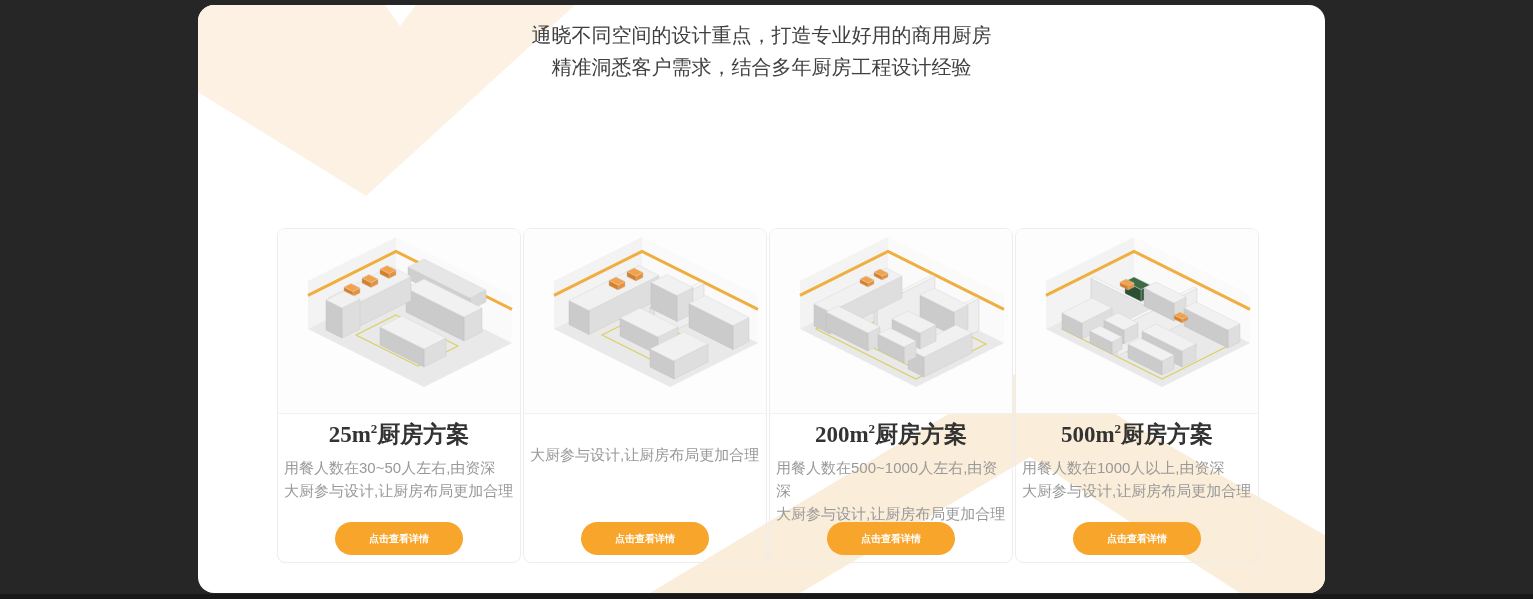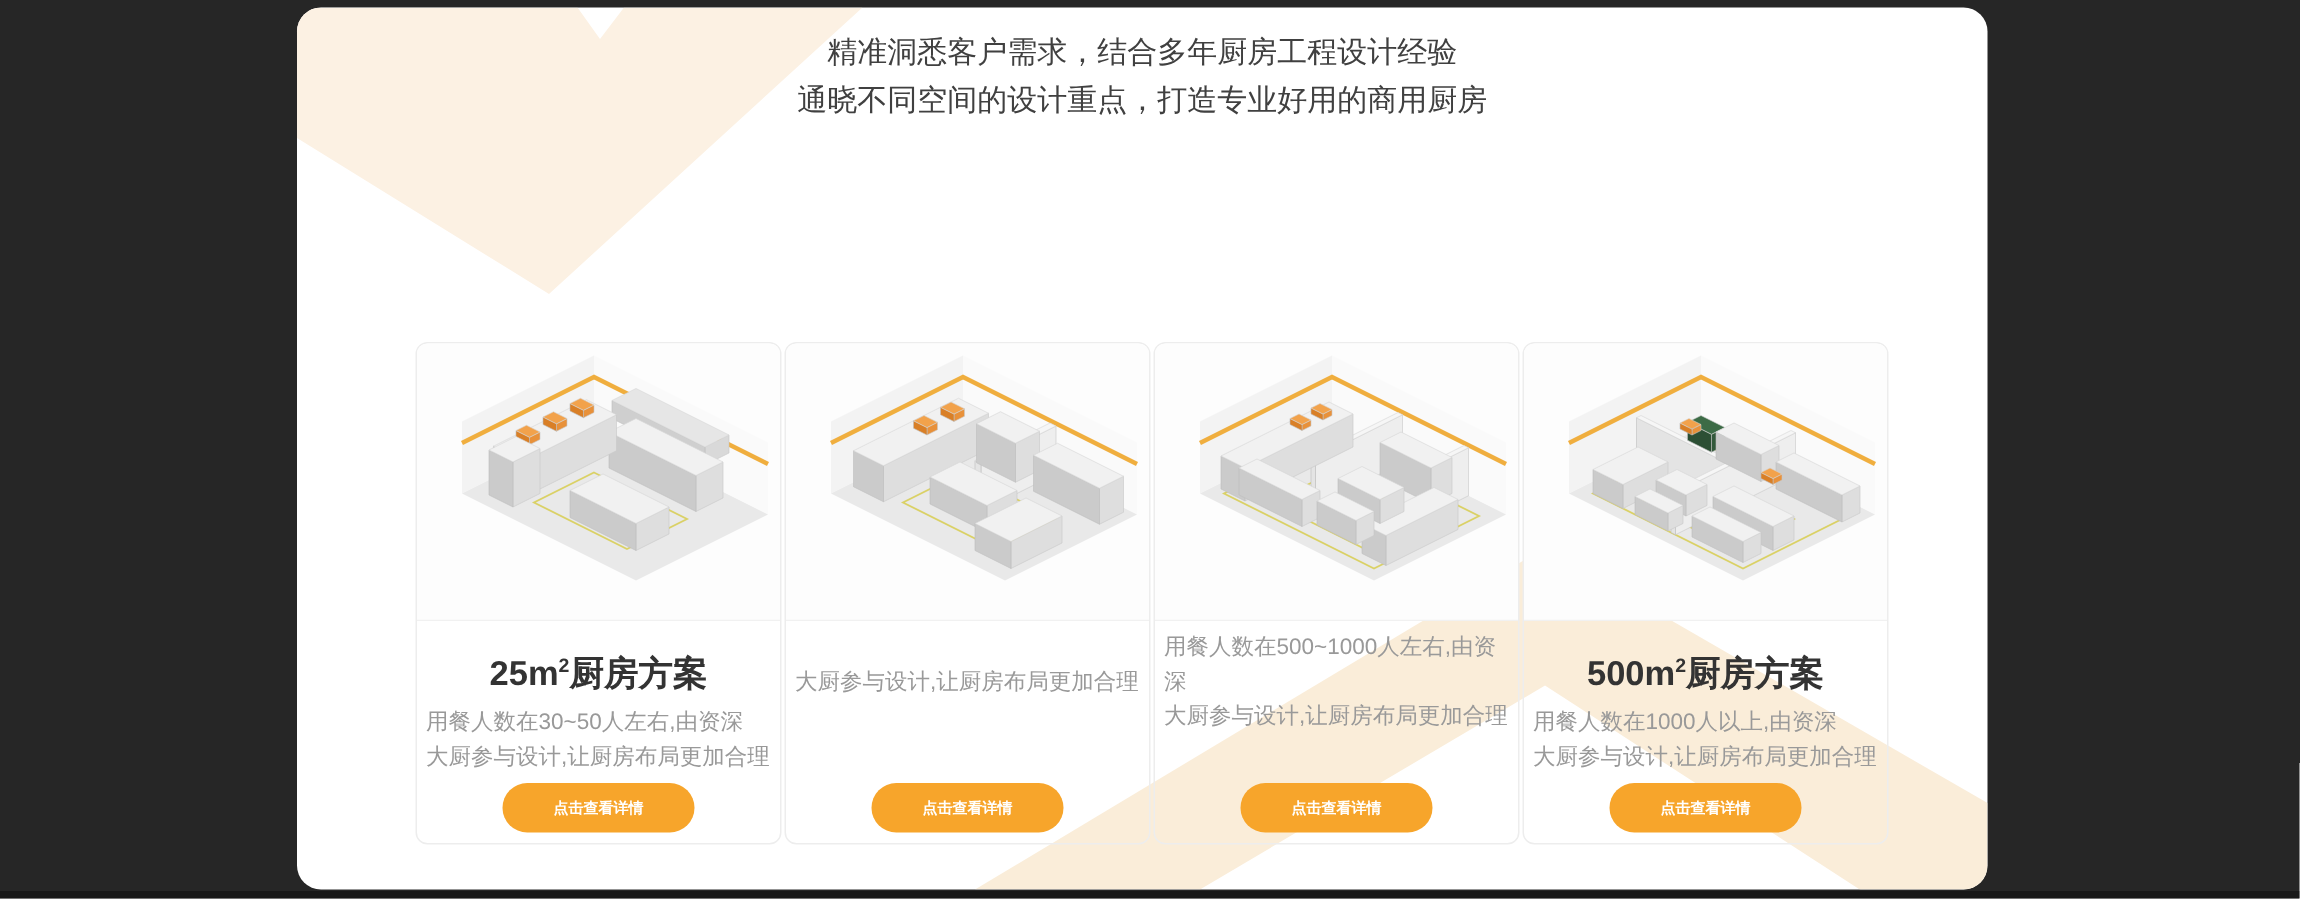"精准洞悉客户需求，结合多年厨房工程设计经验" div.subtitle { order: before "通晓不同空间的设计重点，打造专业好用的商用厨房" -> after "通晓不同空间的设计重点，打造专业好用的商用厨房" }
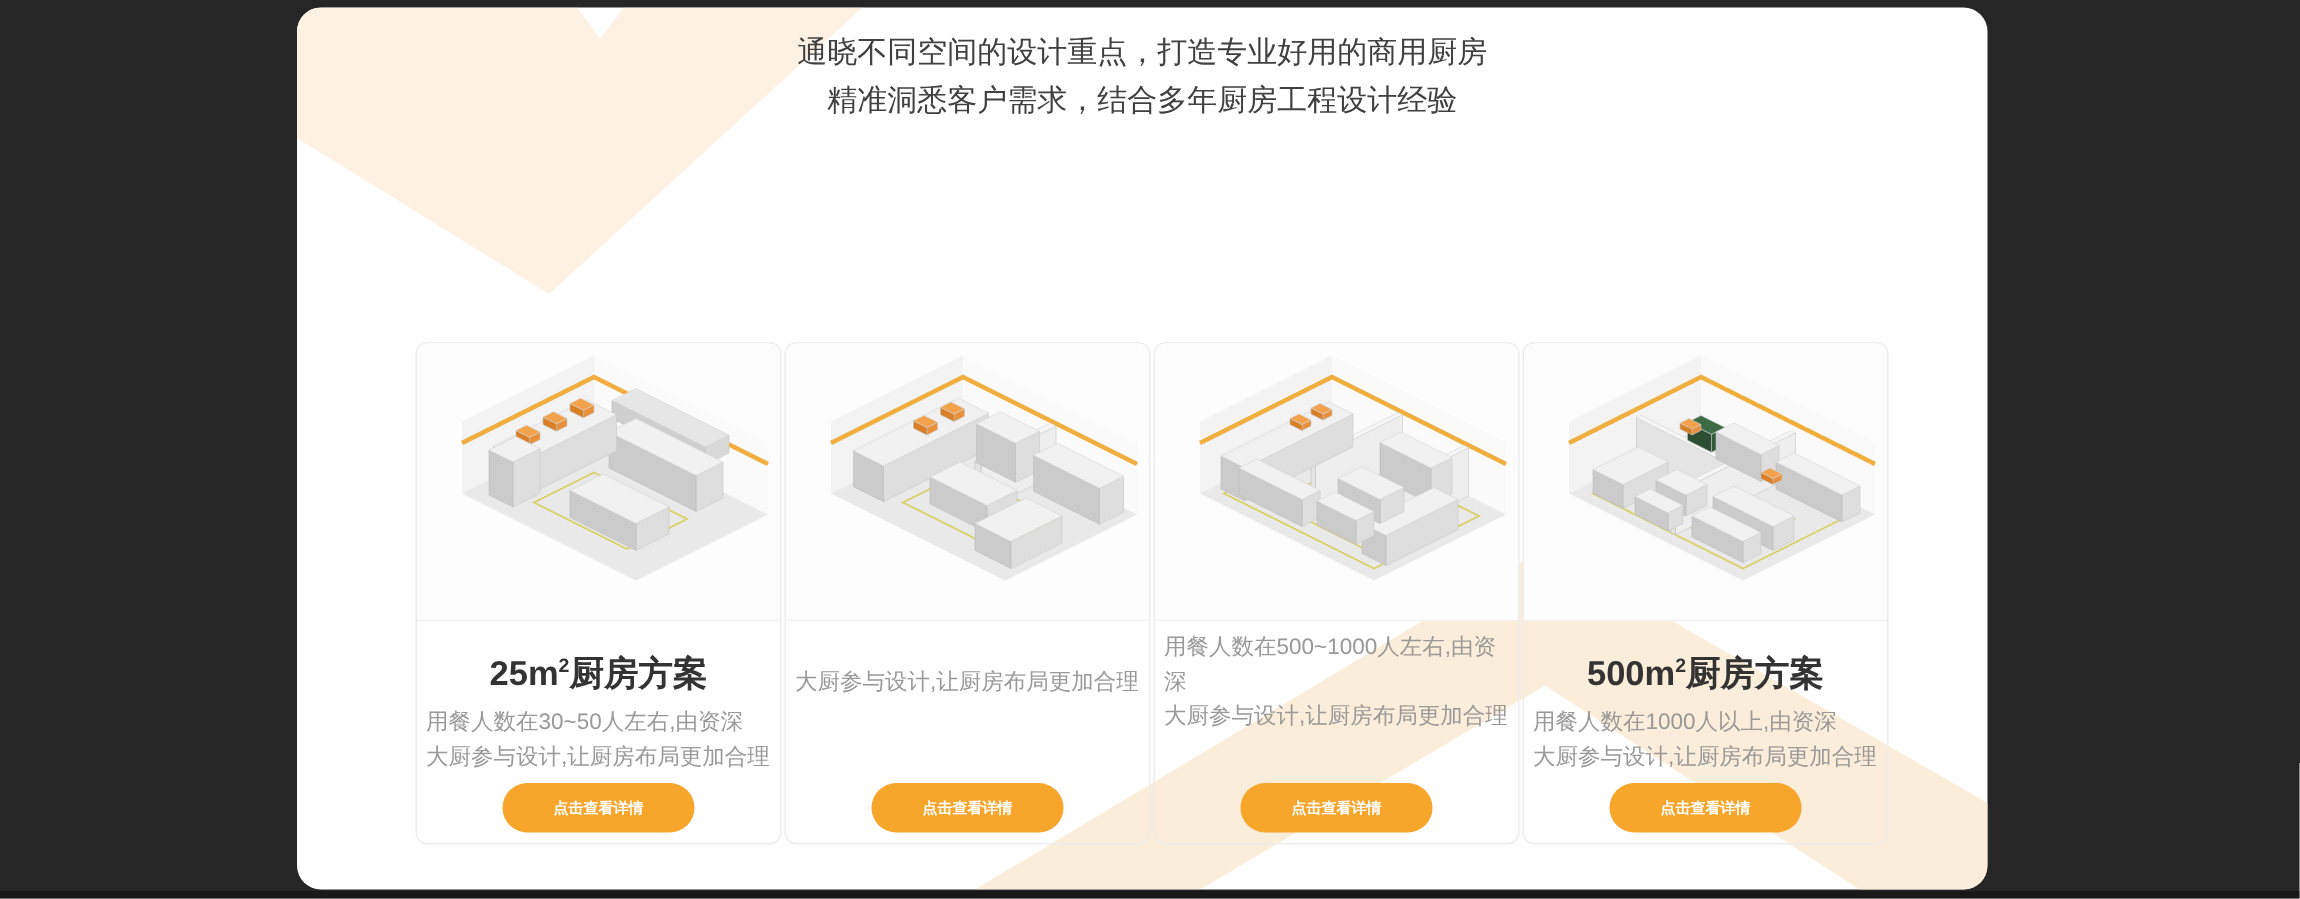"25m2厨房方案" .card-title { font-family: none -> Liberation Serif, serif; margin: 15px 0 0 -> 0 0 0 }
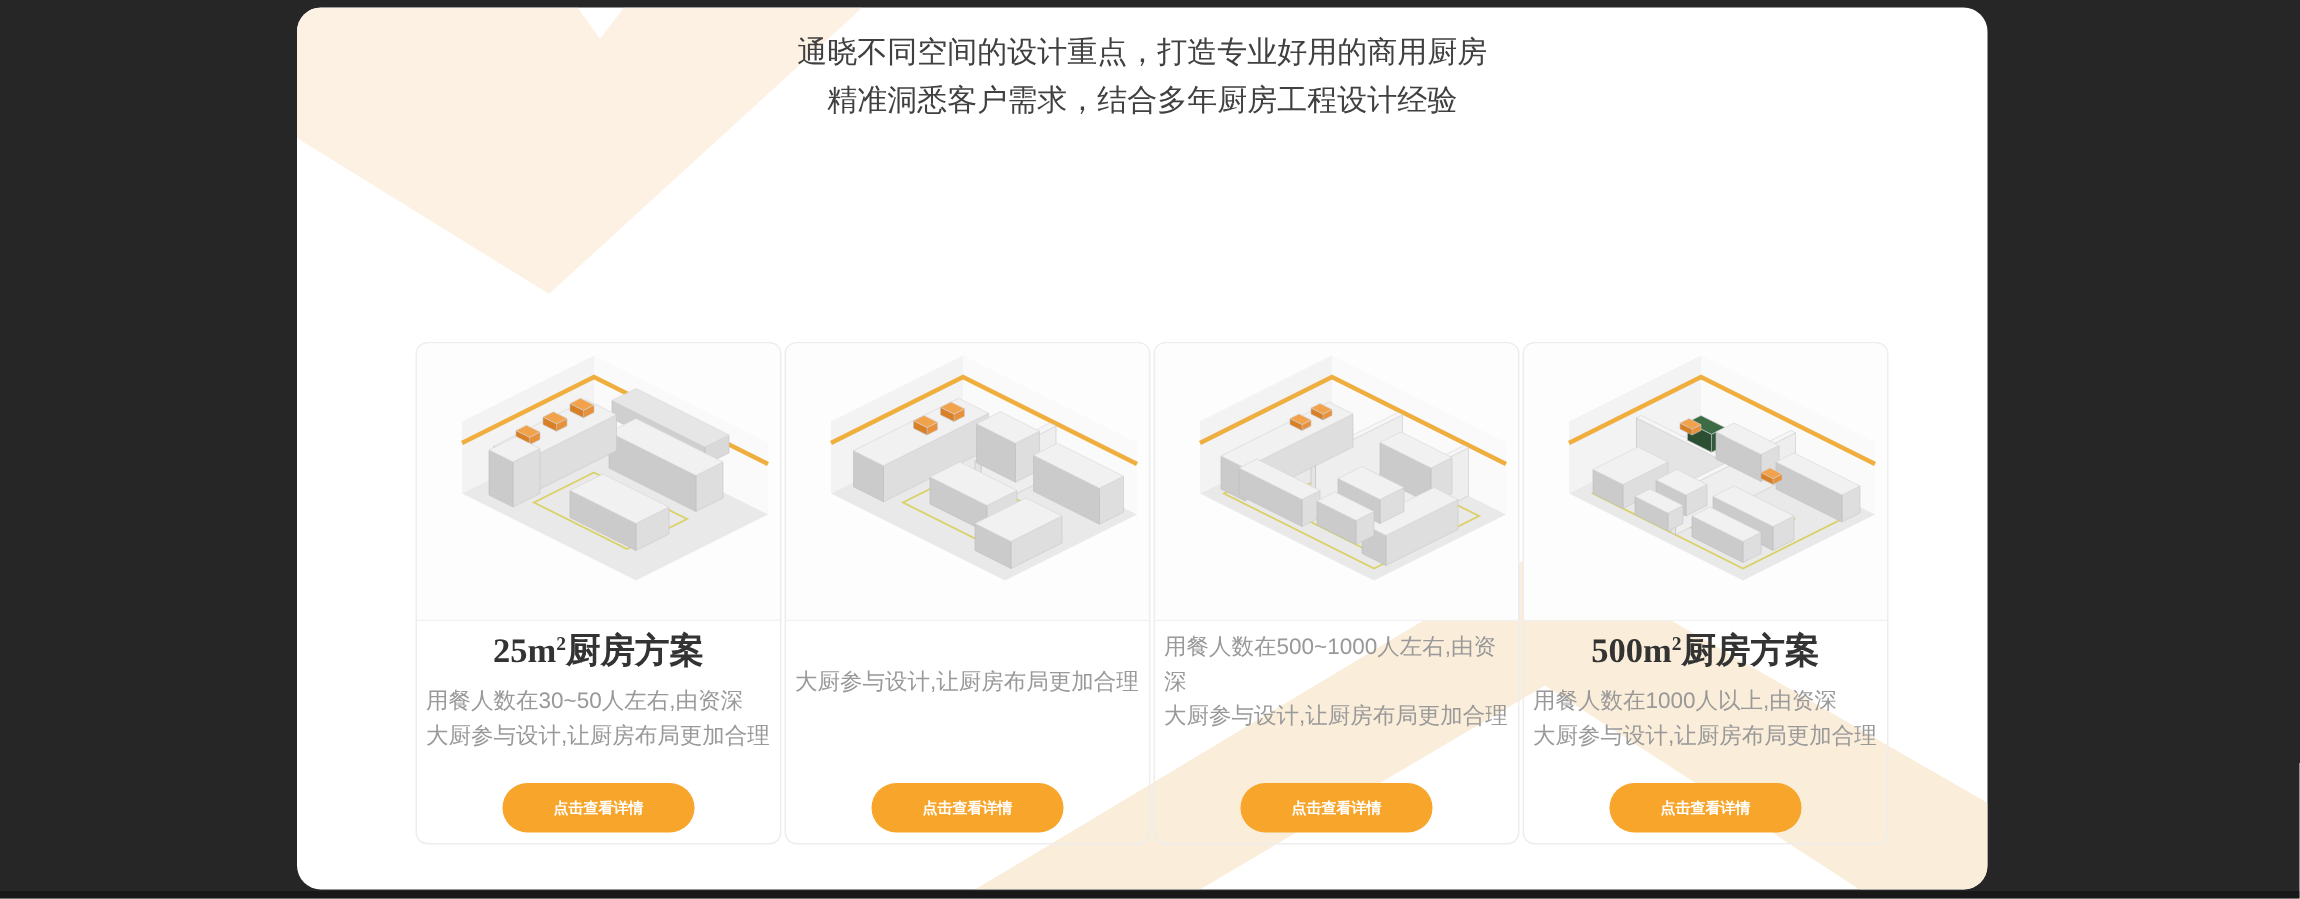"200m2厨房方案" h3.card-title { html: none -> <h3><span>200m</span><sup>2</sup><span>厨房方案</span></h3> }
